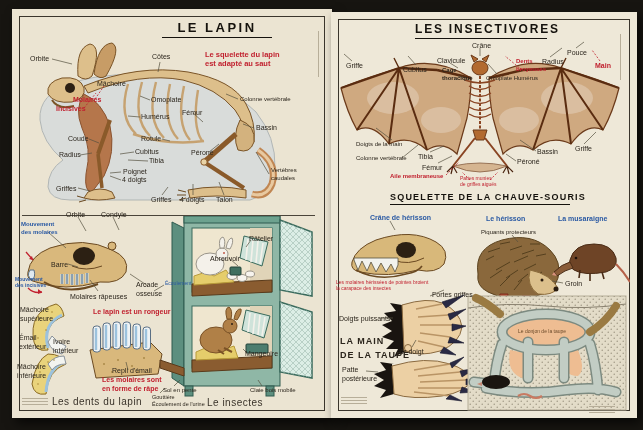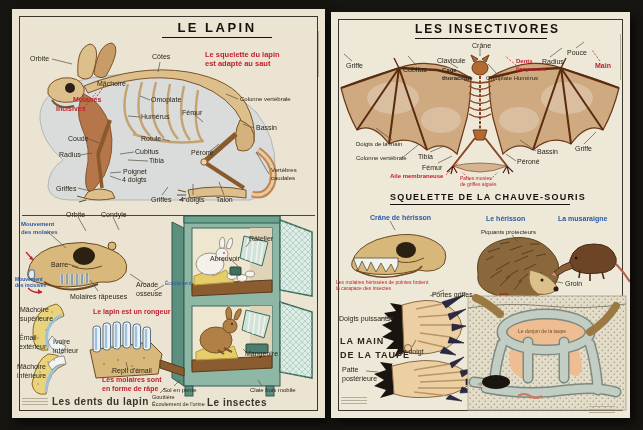"LE LAPIN" .poster { padding-left: none -> 7px }
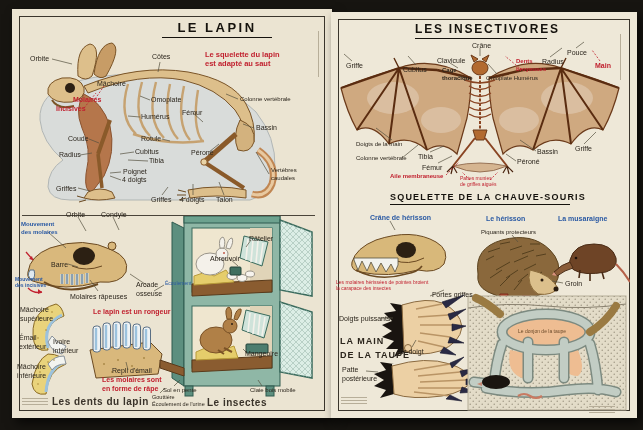"Les dents du lapin" .cap { font-weight: bold -> normal }
